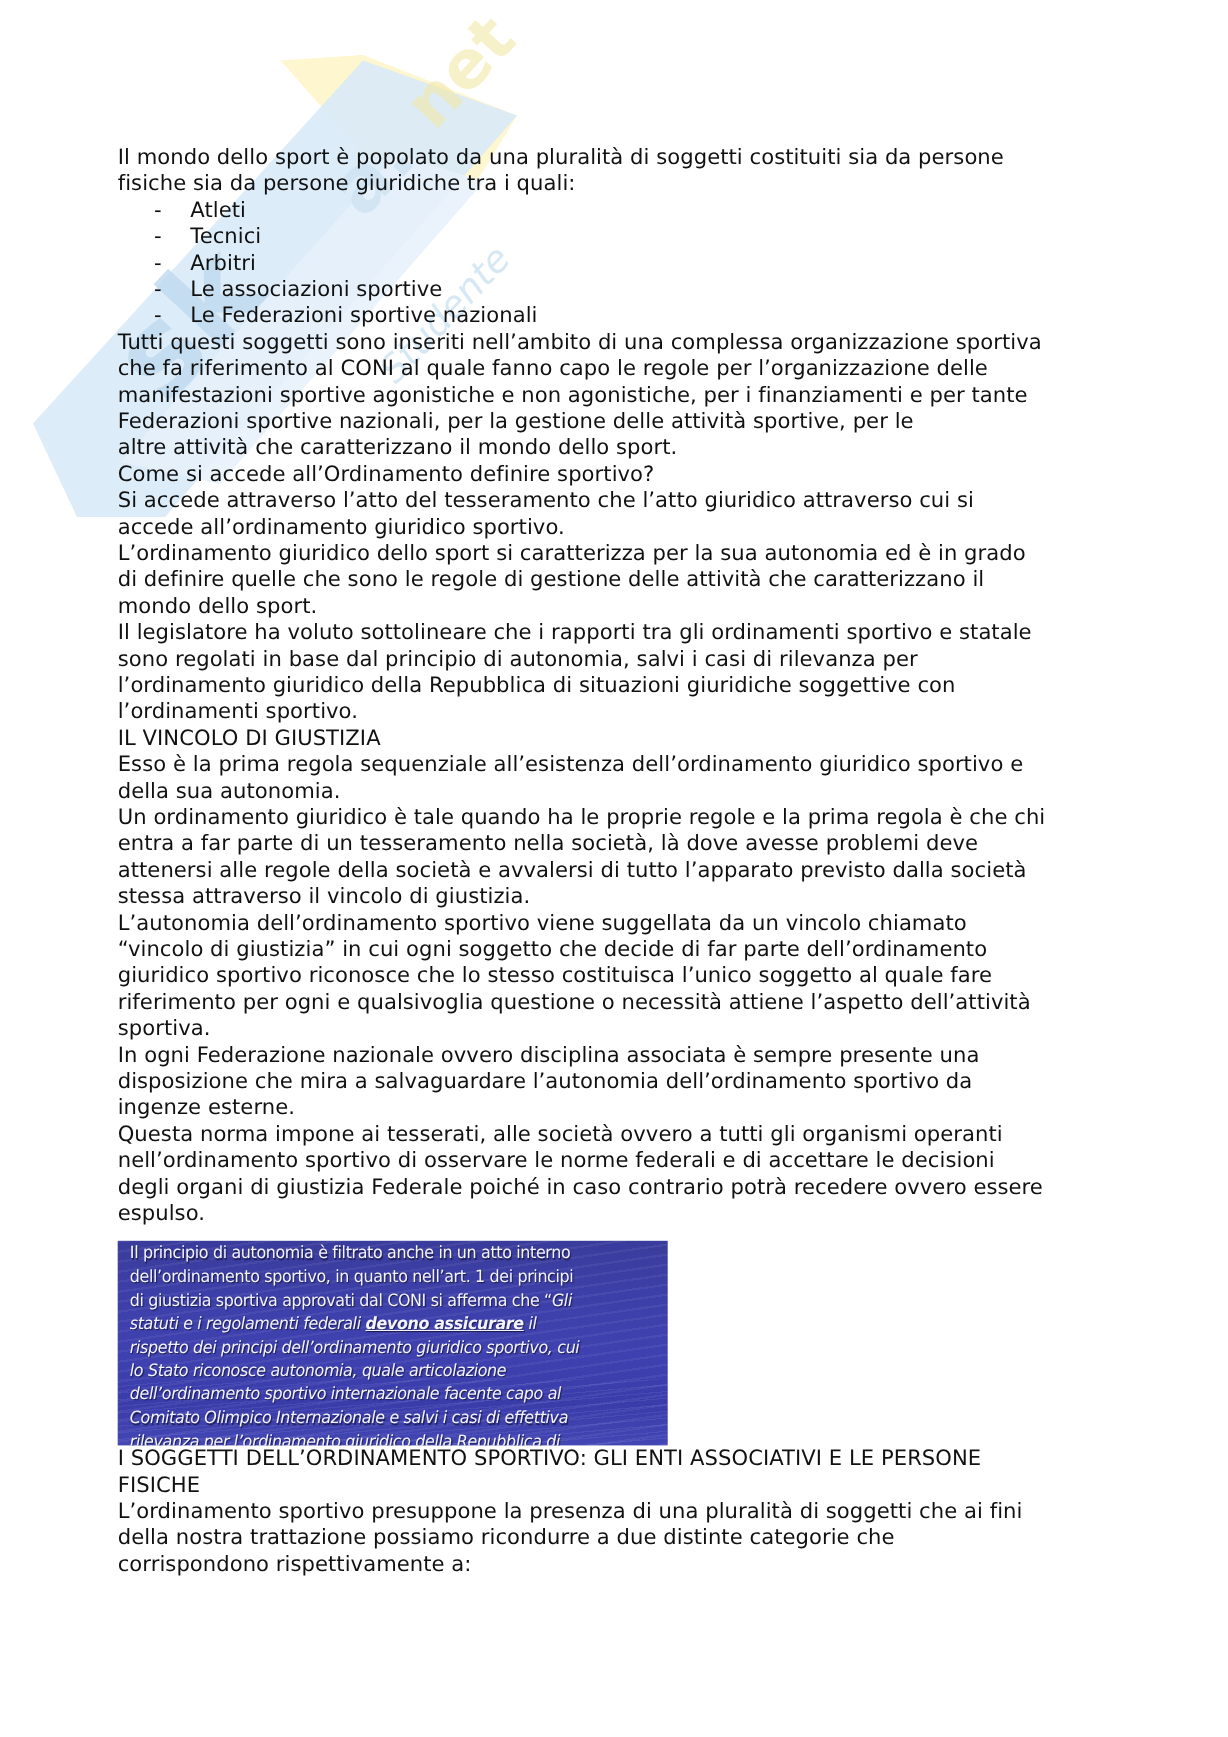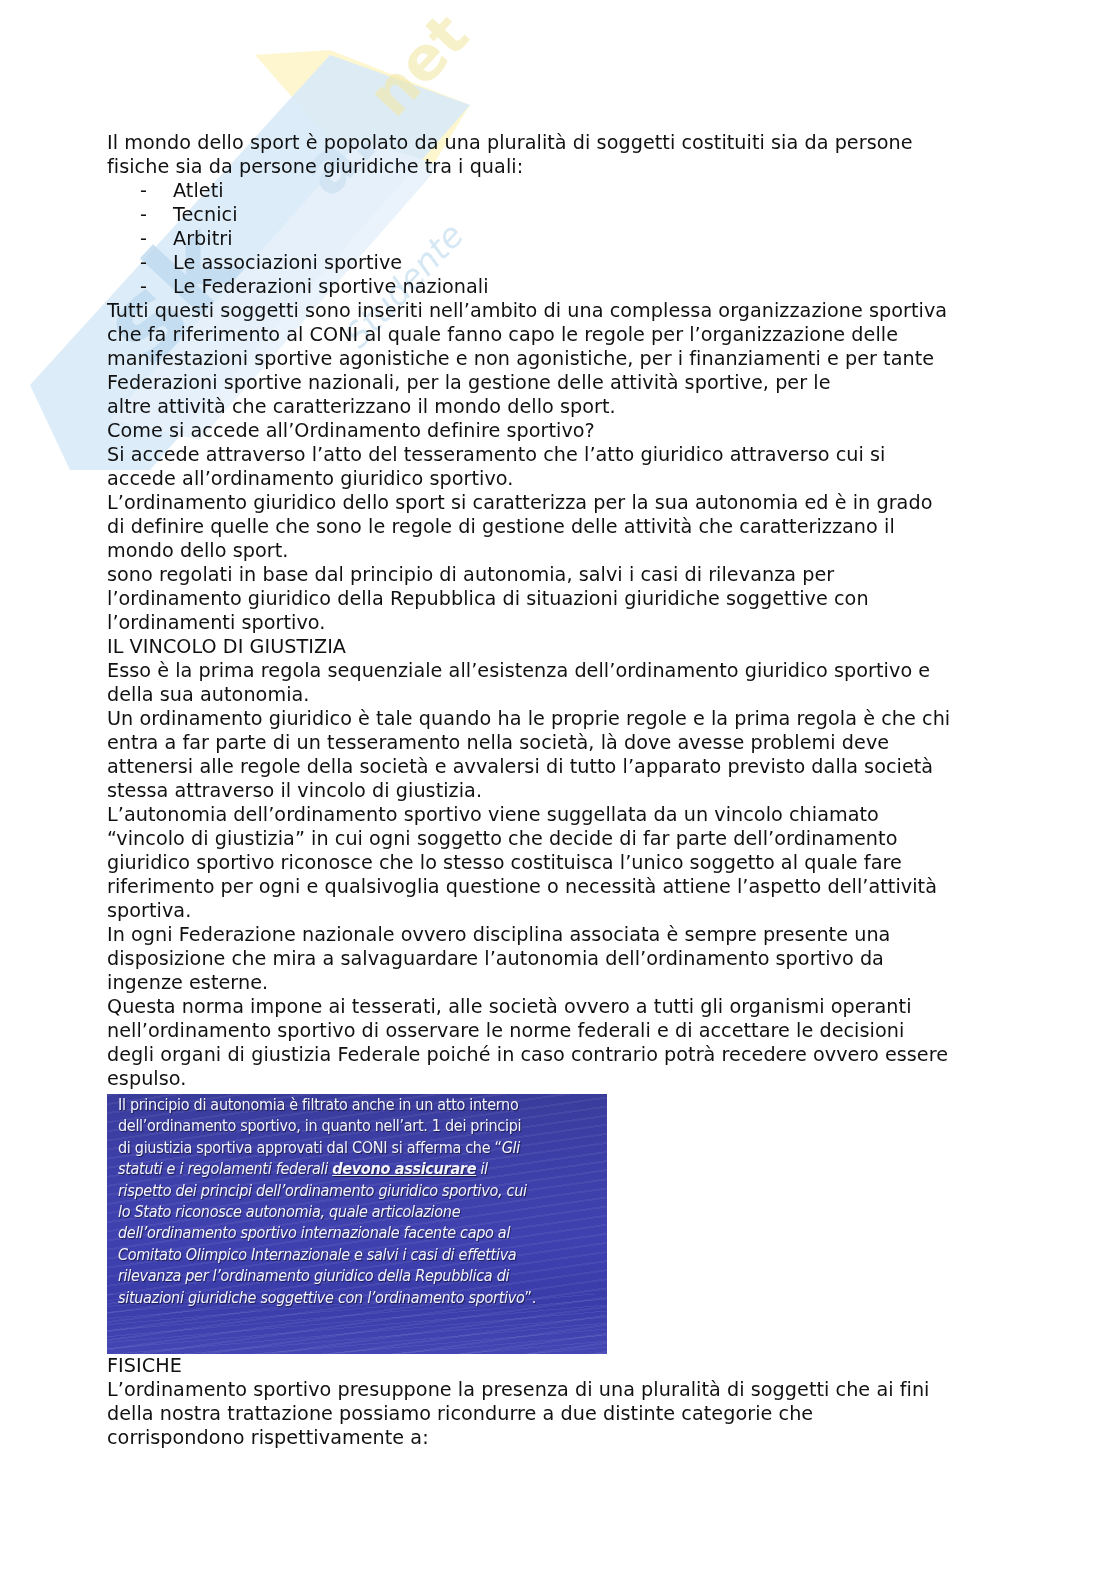"Il legislatore ha voluto sottolineare" p { html: none -> <p>Il legislatore ha voluto sottolineare che i rapporti tra gli ordinamenti sportivo e statale</p> }
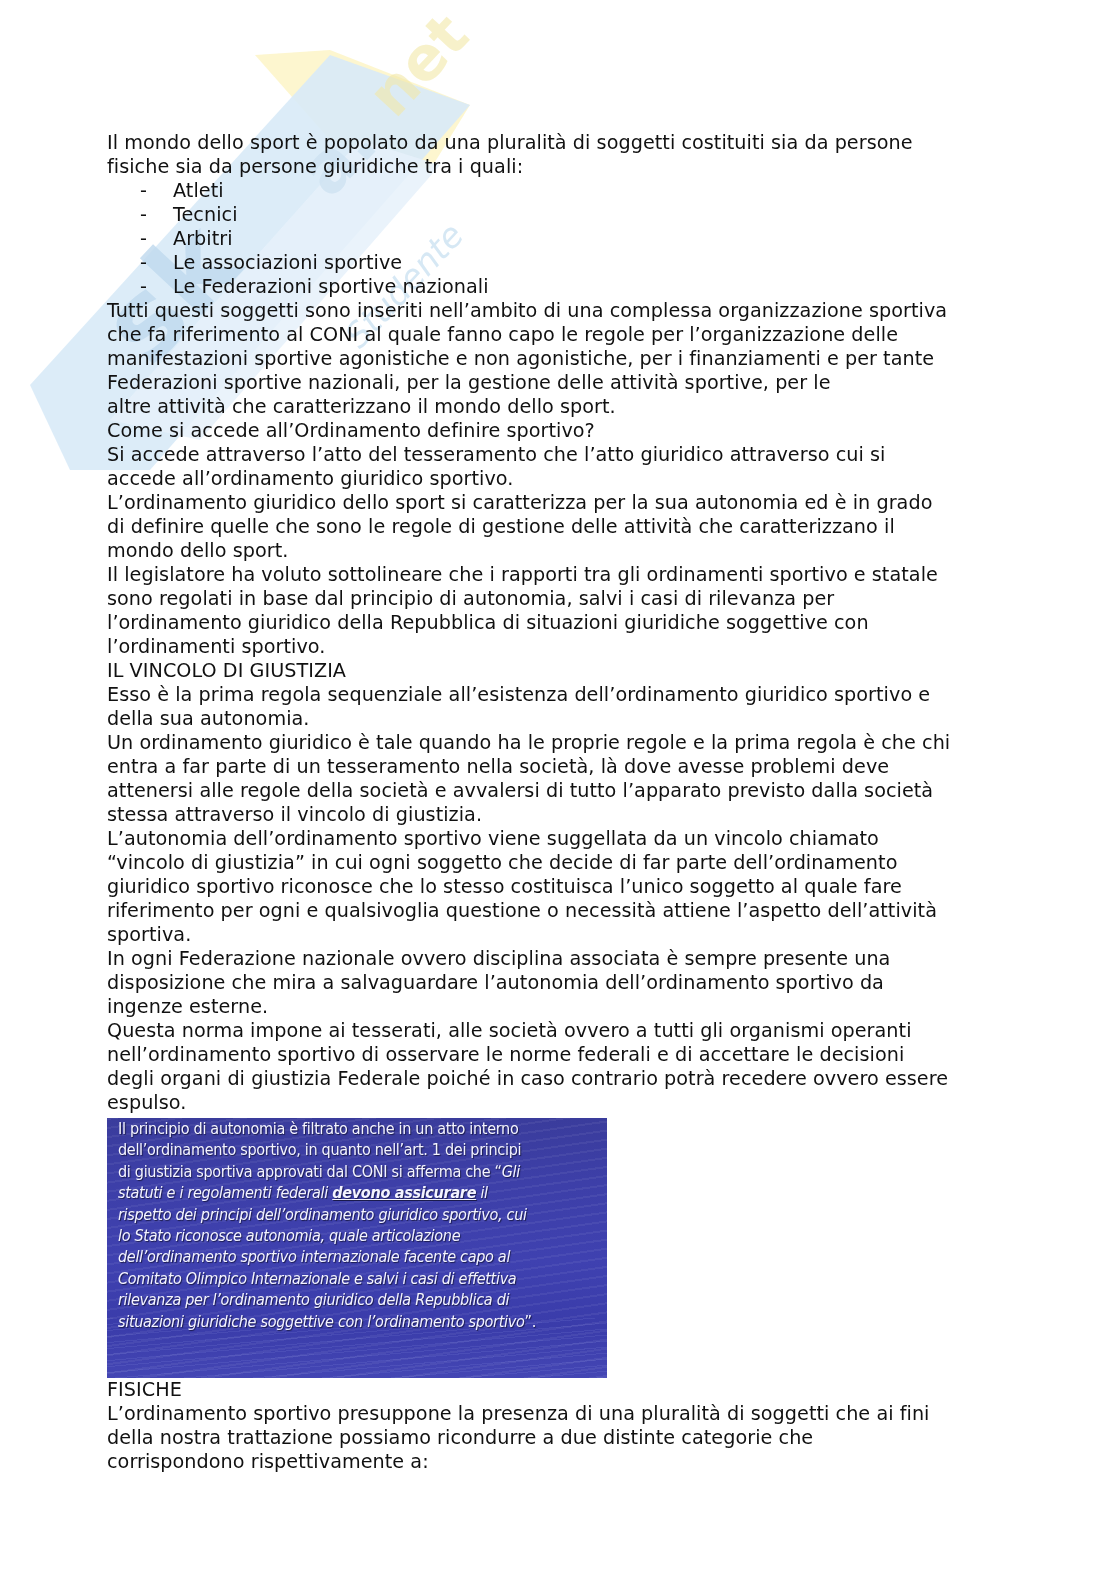"Il principio di autonomia è" .figure { height: 260px -> 186px; margin-top: 3px -> 13px }
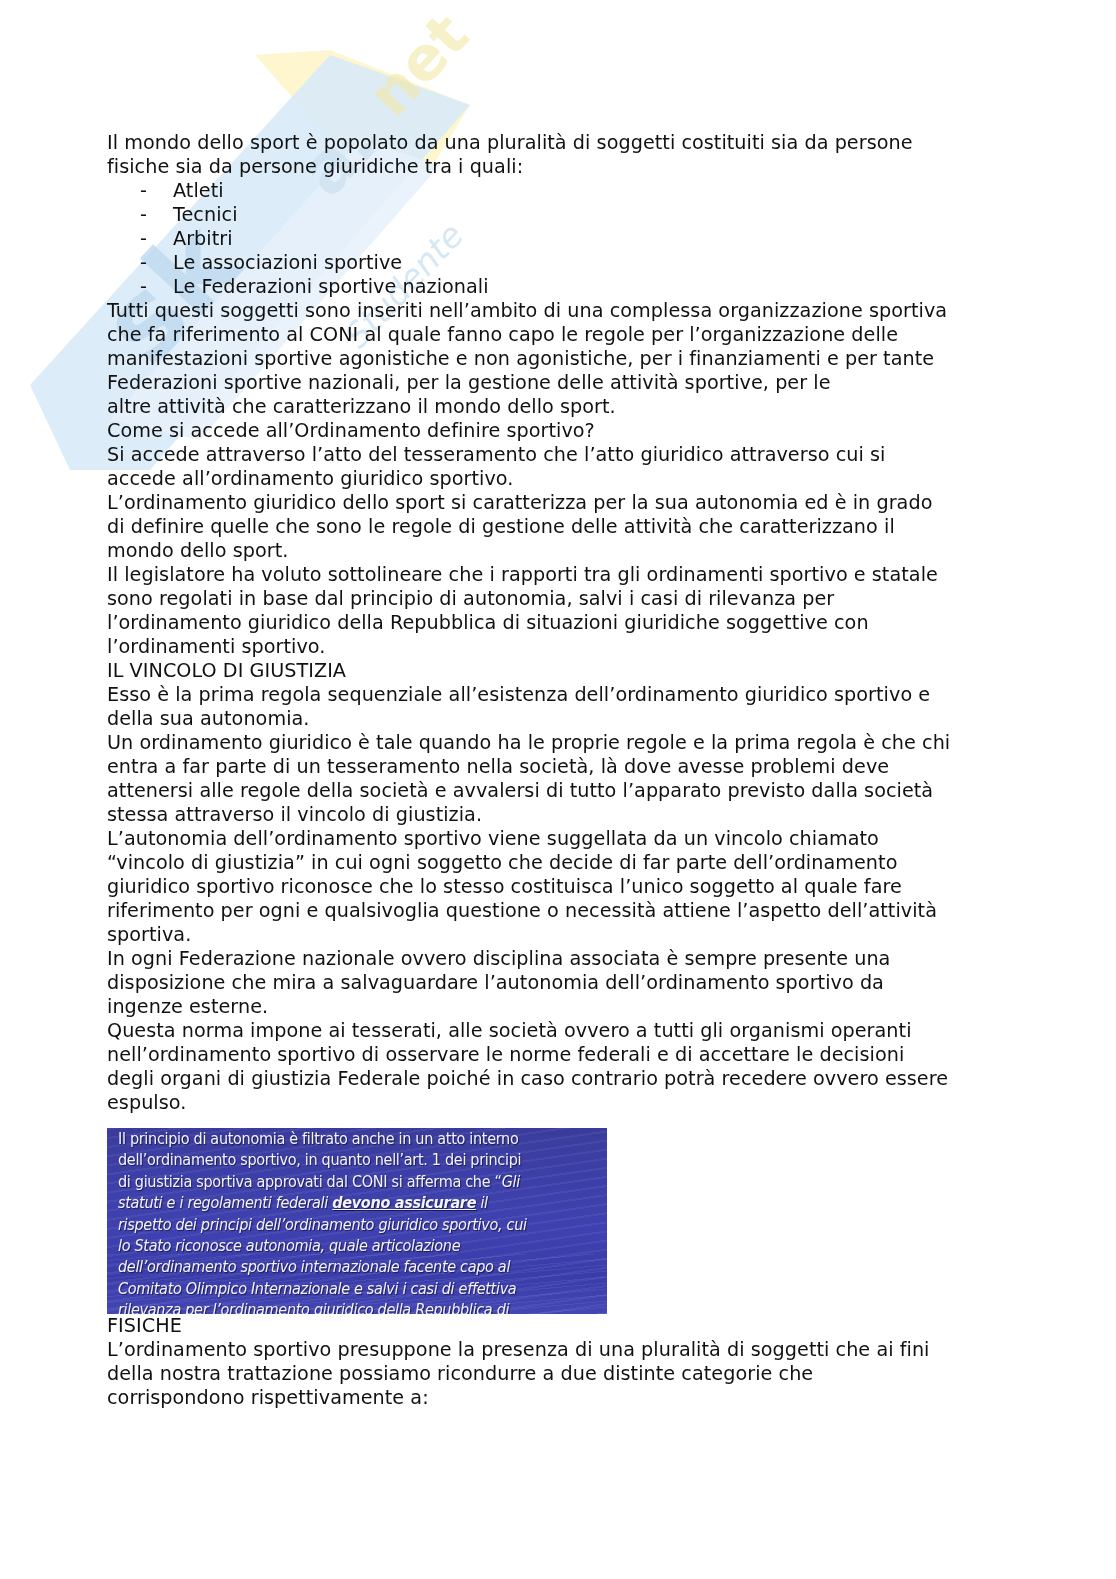"I SOGGETTI DELL’ORDINAMENTO SPORTIVO:" p { html: none -> <p>I SOGGETTI DELL’ORDINAMENTO SPORTIVO: GLI ENTI ASSOCIATIVI E LE PERSONE</p> }
